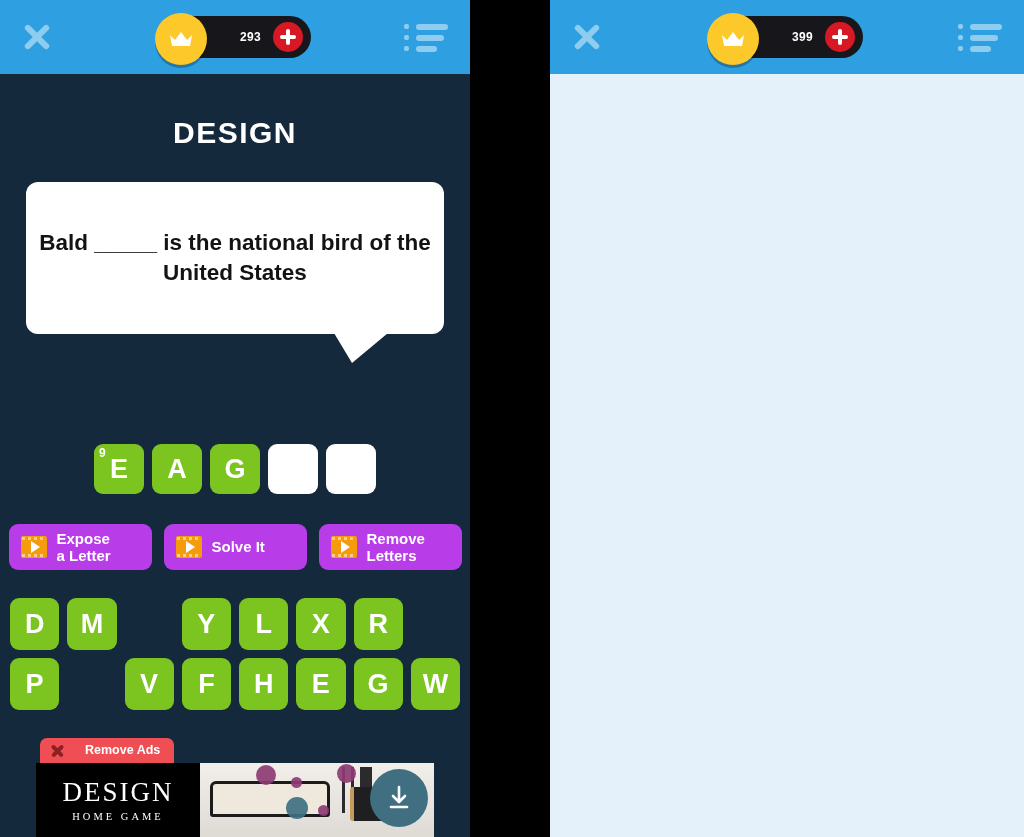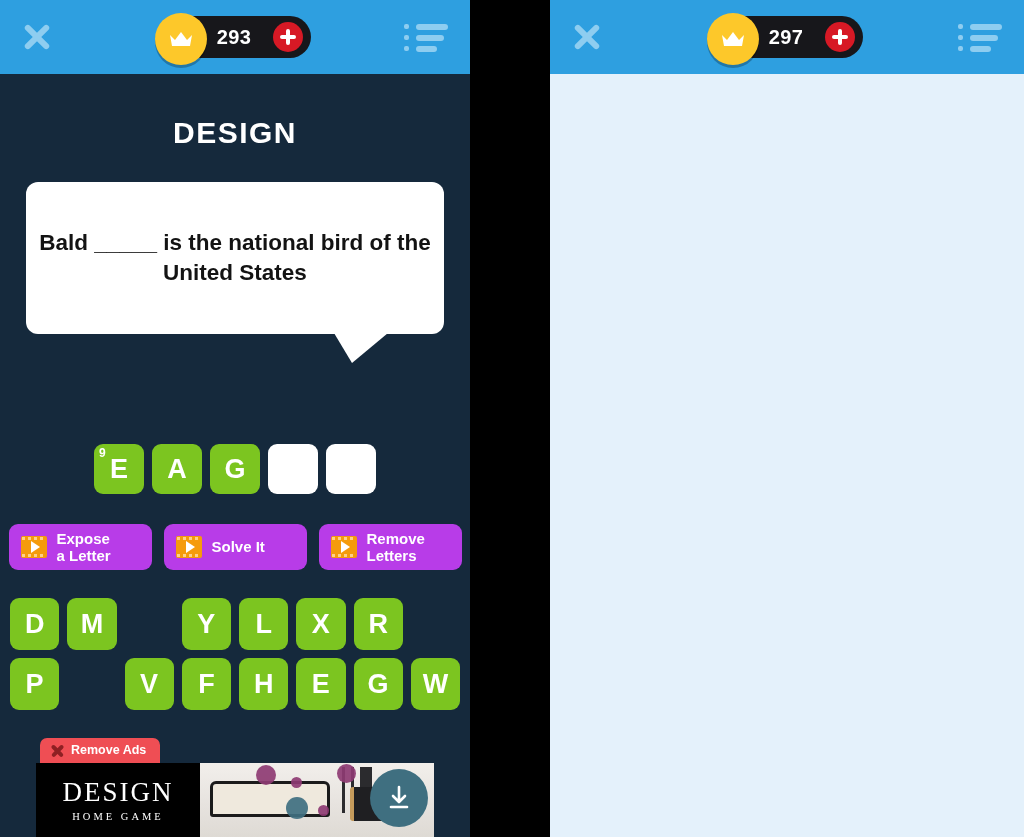"293" .coin-count { font-size: 20px -> 12px; padding-right: 20px -> 12px; text-align: center -> right }
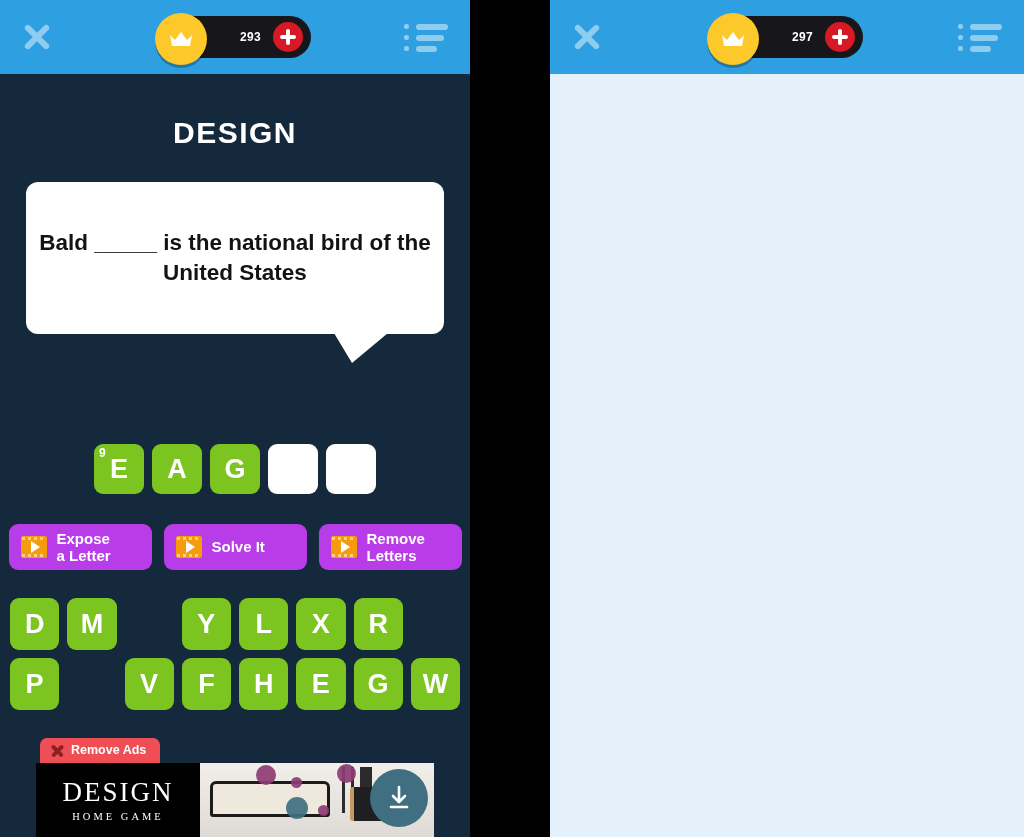"297" div.coin-count { text: 297 -> 399 }
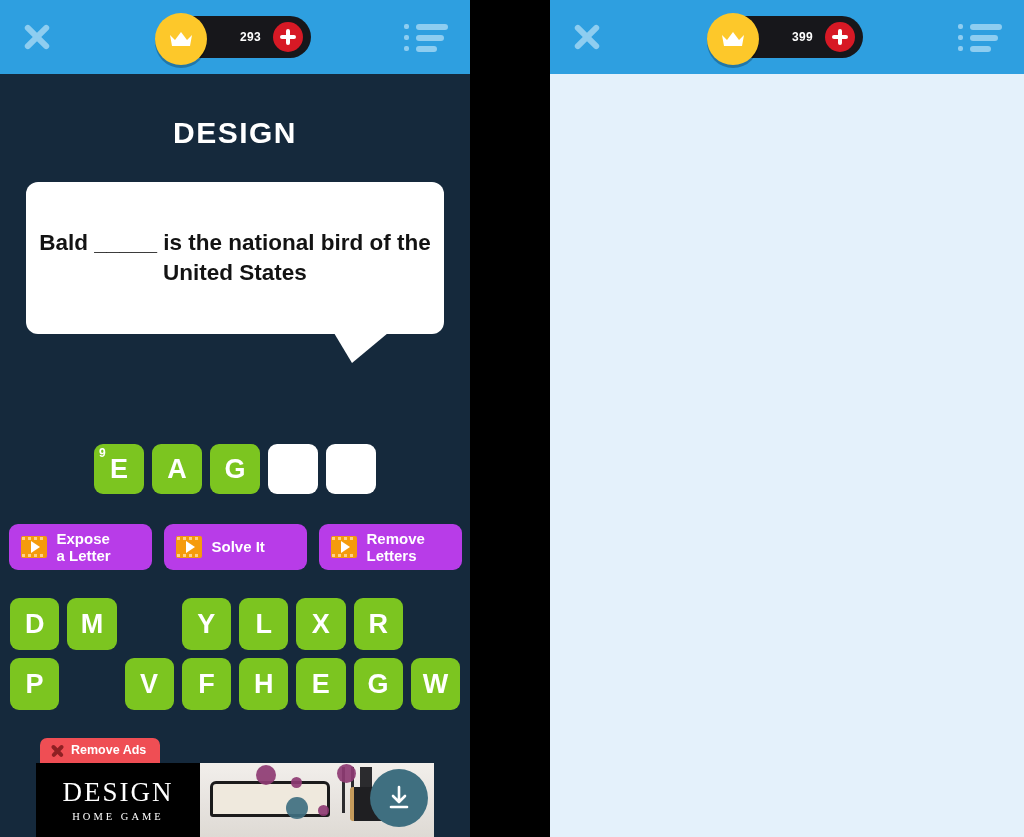"Remove Ads" .remove-ads { gap: 7px -> 21px }
